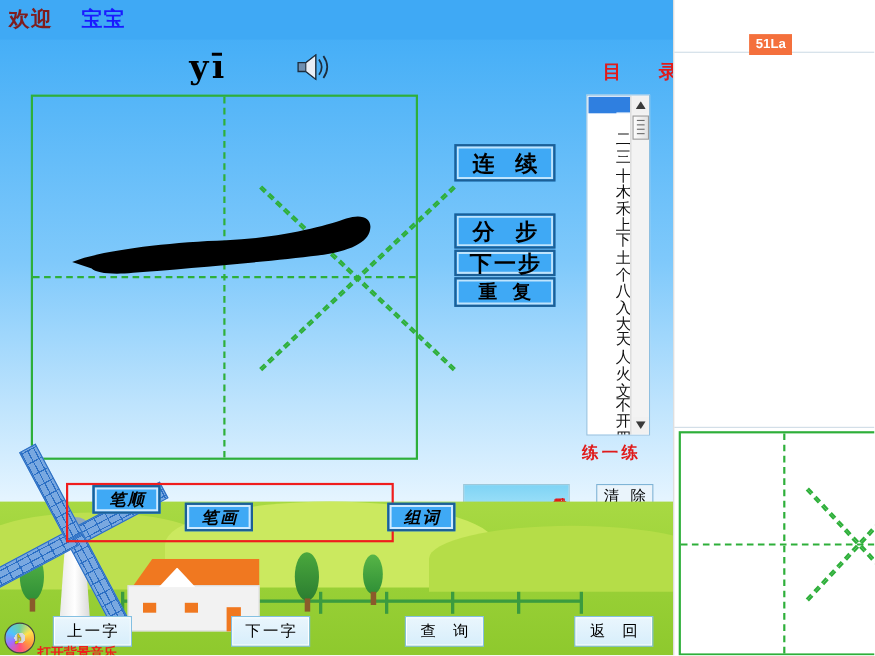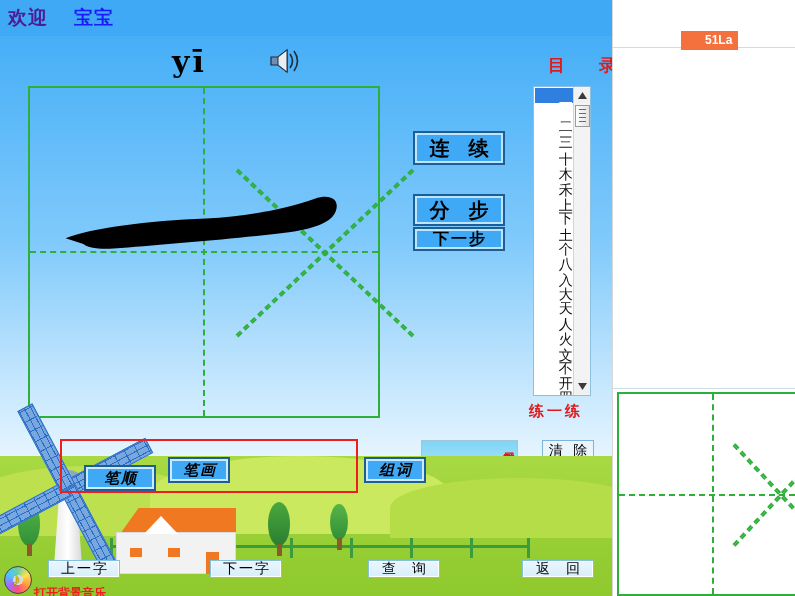"欢迎" #t-welcome { color: #4c1d95 -> #7f1d1d }
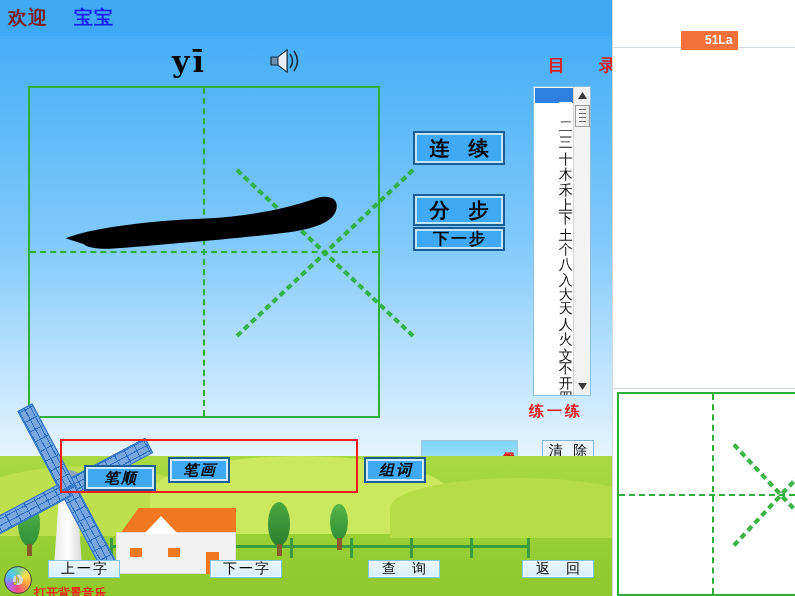"51La" #badge-51la { padding: 2px 6px 3px 24px -> 2px 6px 3px 6px }
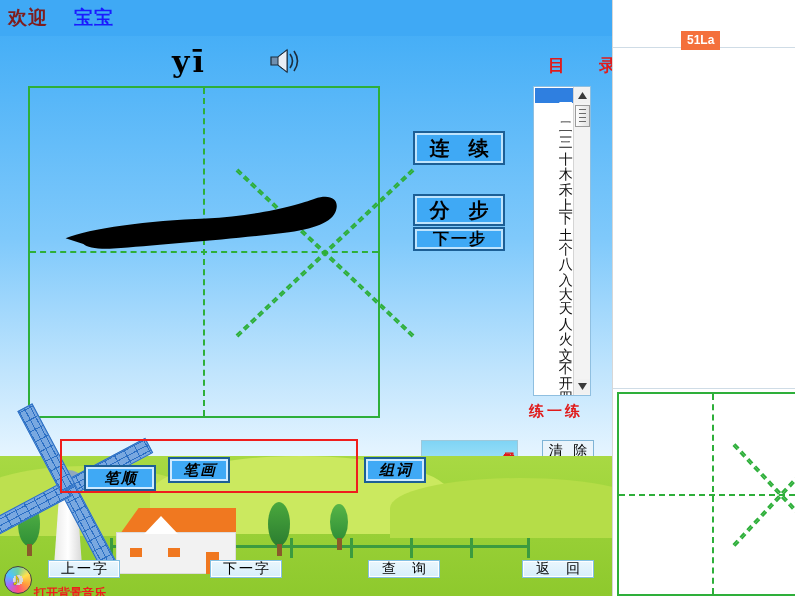"下一步" #btn-next { font-size: 16px -> 20px }
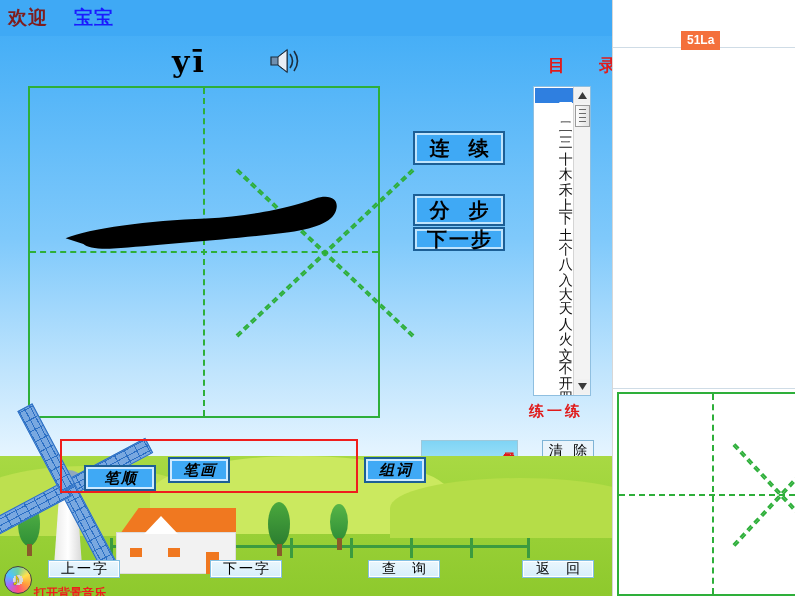"重 复" div.ctrl-btn { html: none -> <div>重 复</div> }
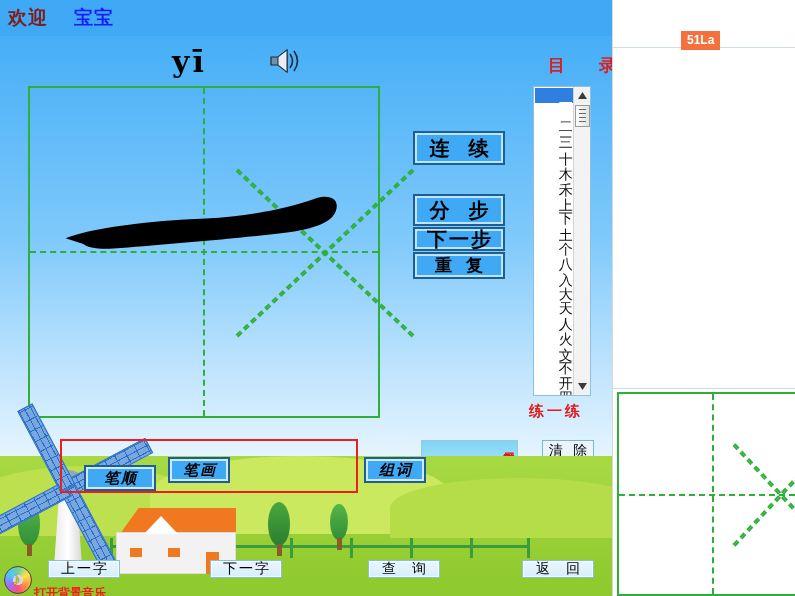"笔顺" #btn-bishun { top: 465px -> 441px; width: 72px -> 62px }
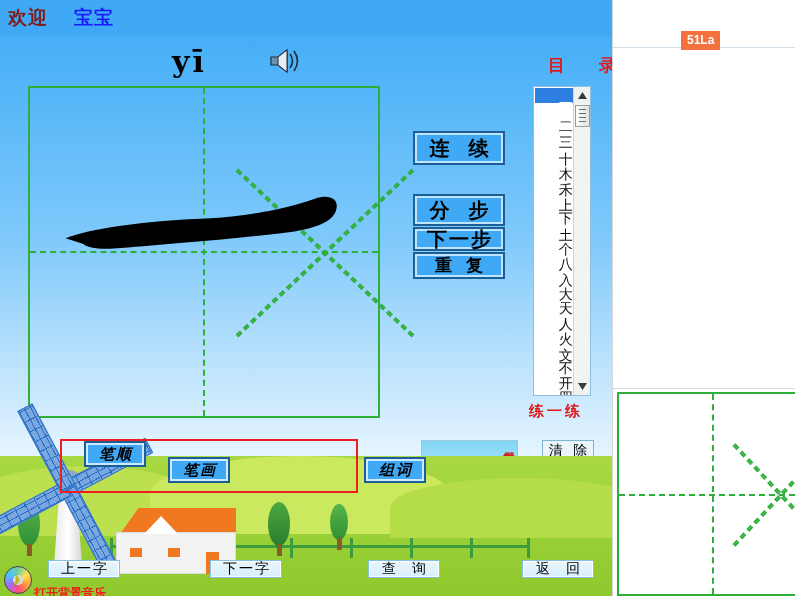"组词" #btn-zuci { left: 364px -> 352px }
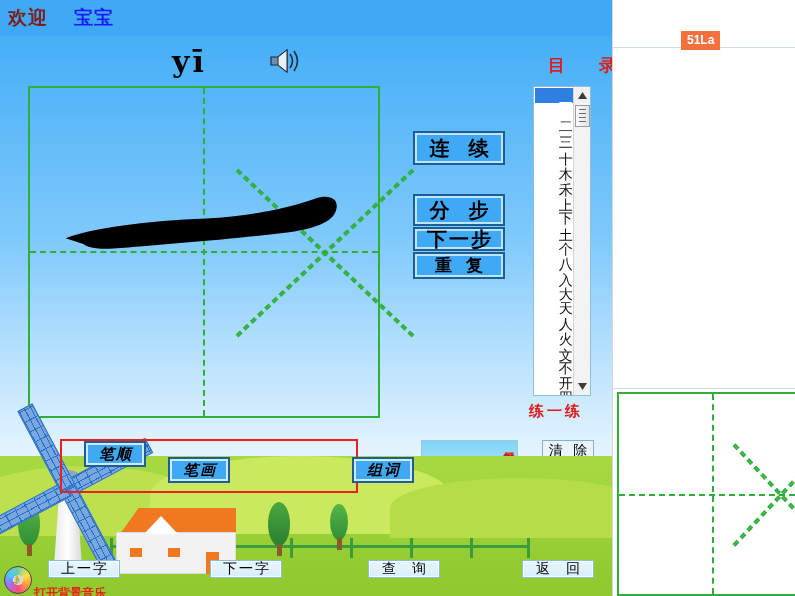"上一字" .nav-btn { font-family: Liberation Sans, sans-serif -> Liberation Serif, serif; height: 18px -> 28px }
